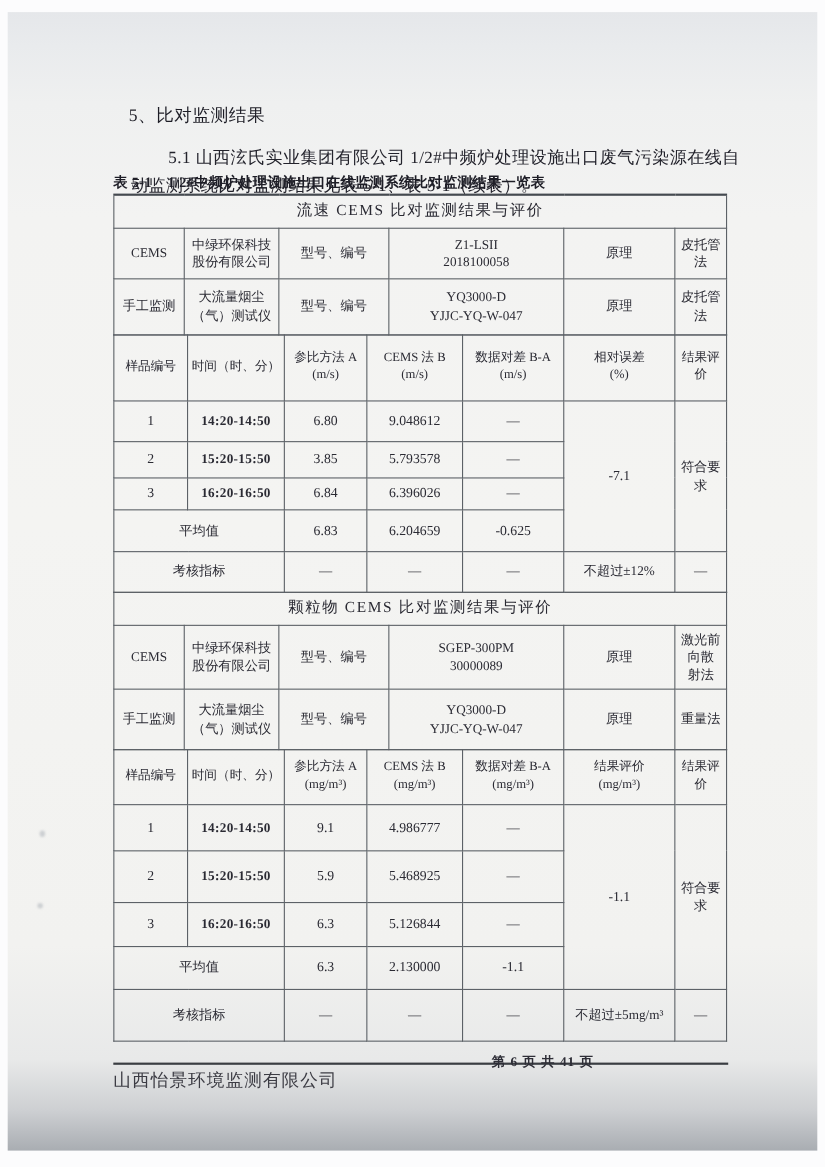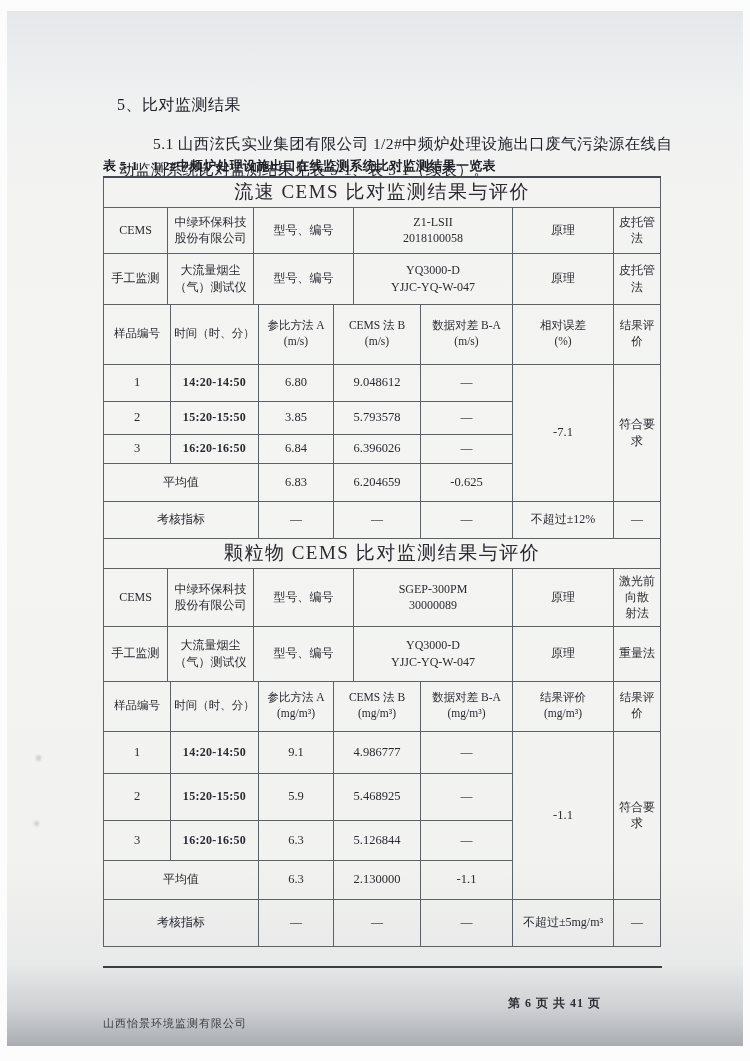"流速 CEMS 比对监测结果与评价" td.ttl { font-size: 19px -> 14px }
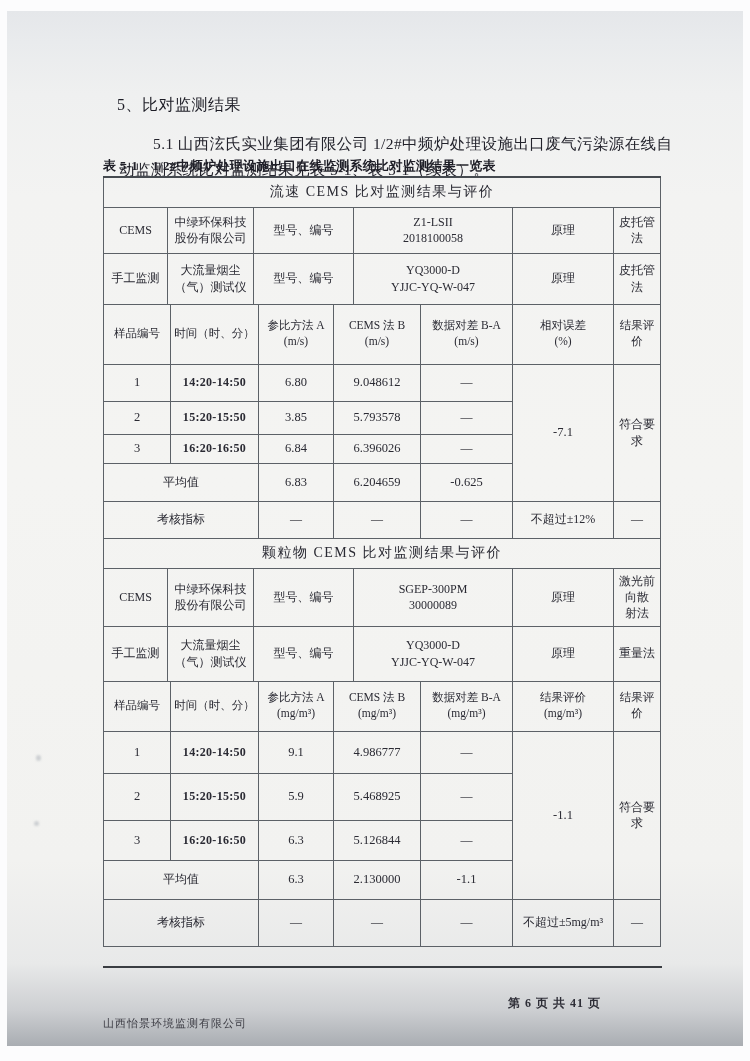"第 6 页 共 41" .footer-page { text-align: center -> left; top: 984px -> 946px }
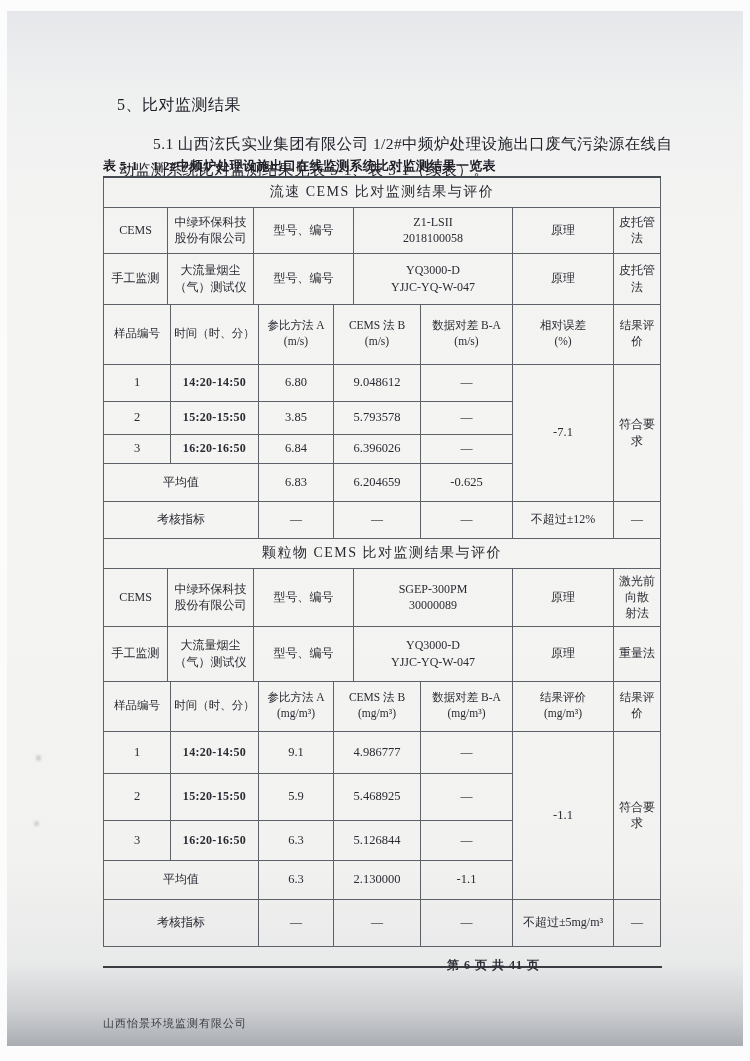"山西怡景环境监测有限公司" .footer-company { font-size: 11px -> 16px; margin-top: 44px -> none }
